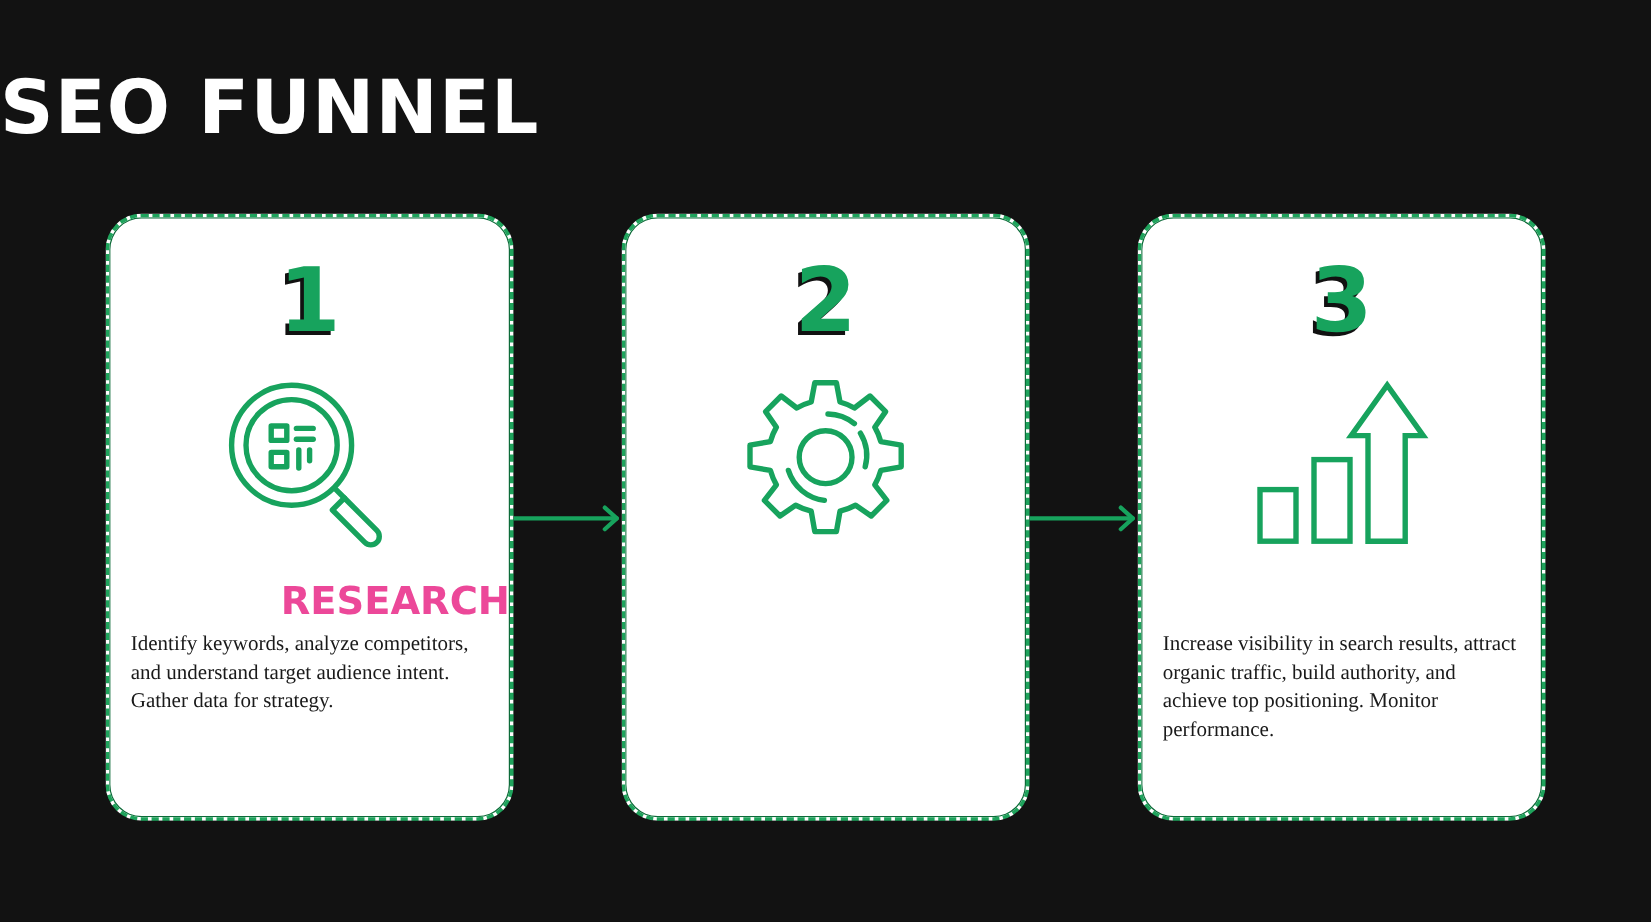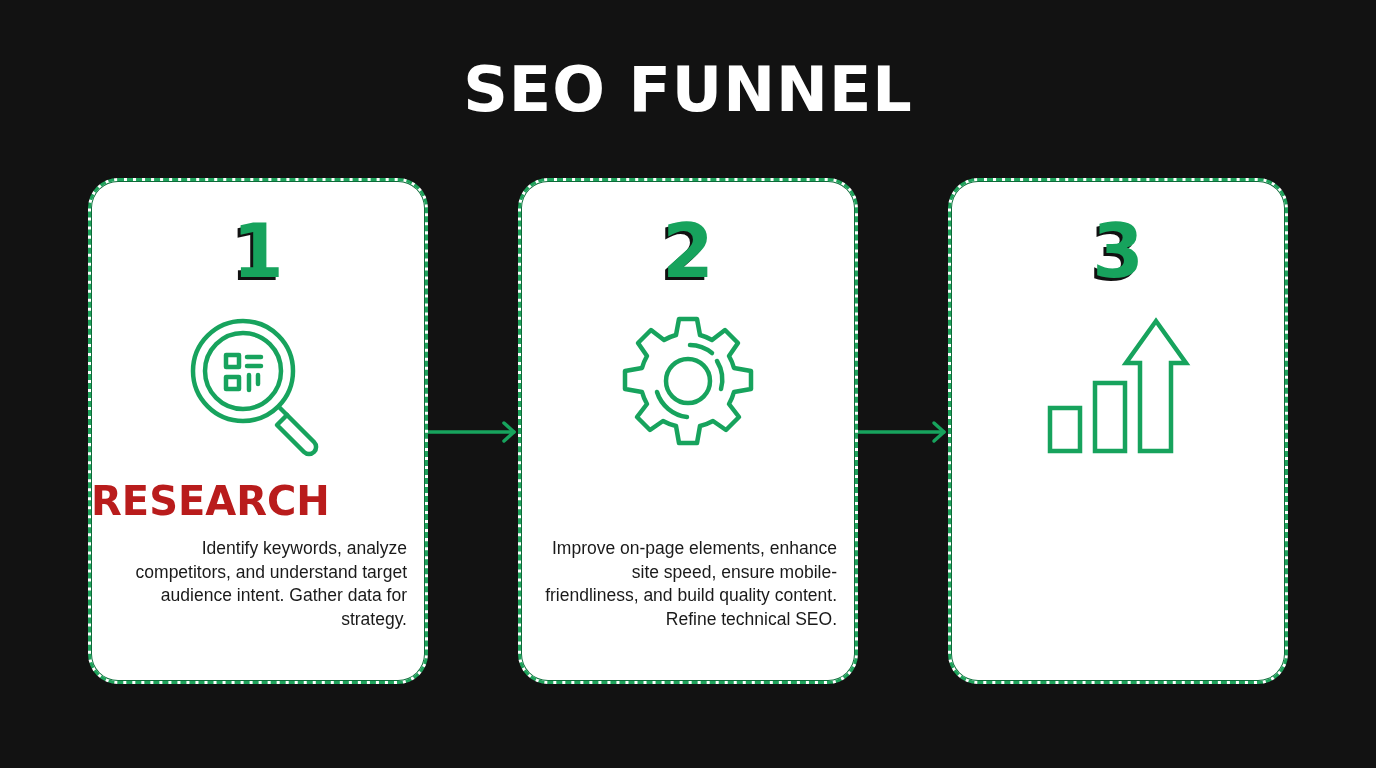"SEO FUNNEL" .title { text-align: center -> none }
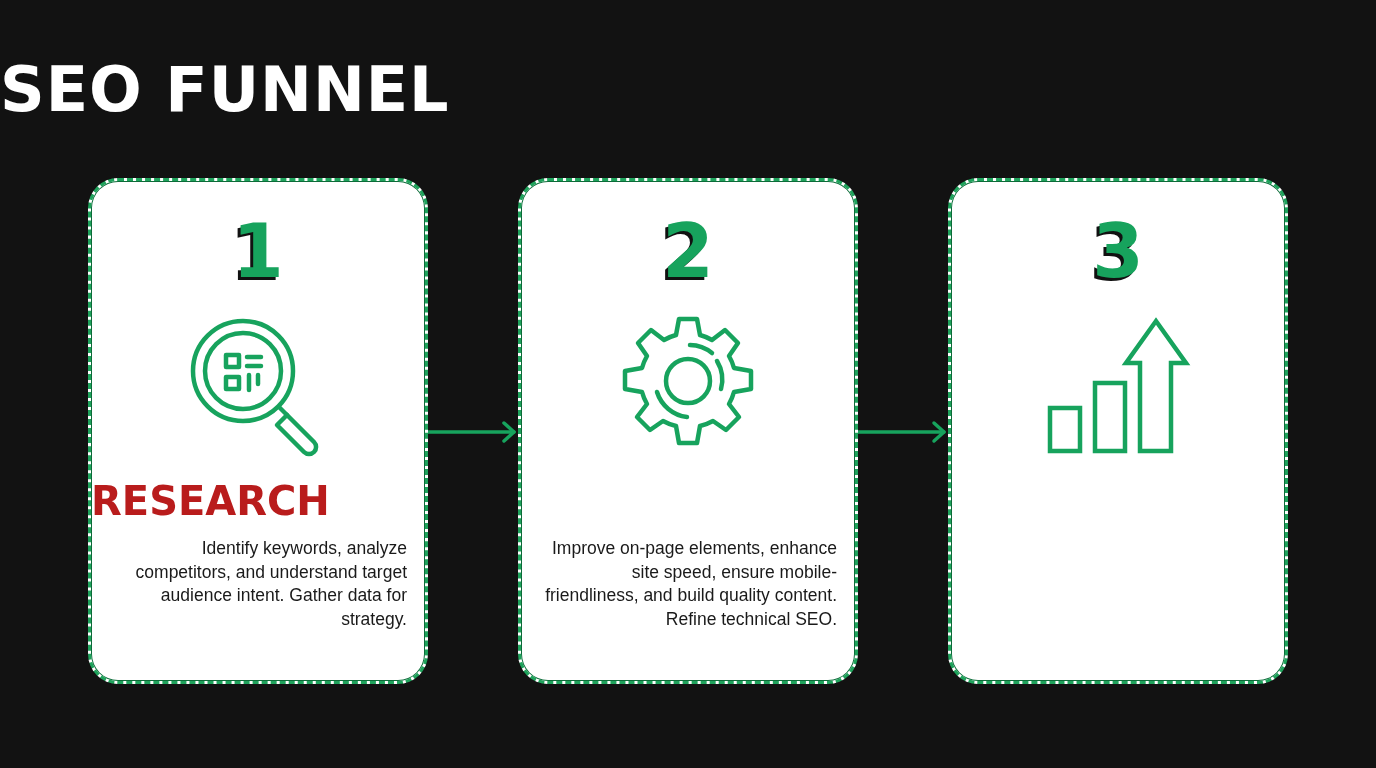"RESEARCH" .card-heading { color: #b91c1c -> #ec4899; font-size: 40px -> 32px; text-align: left -> right }
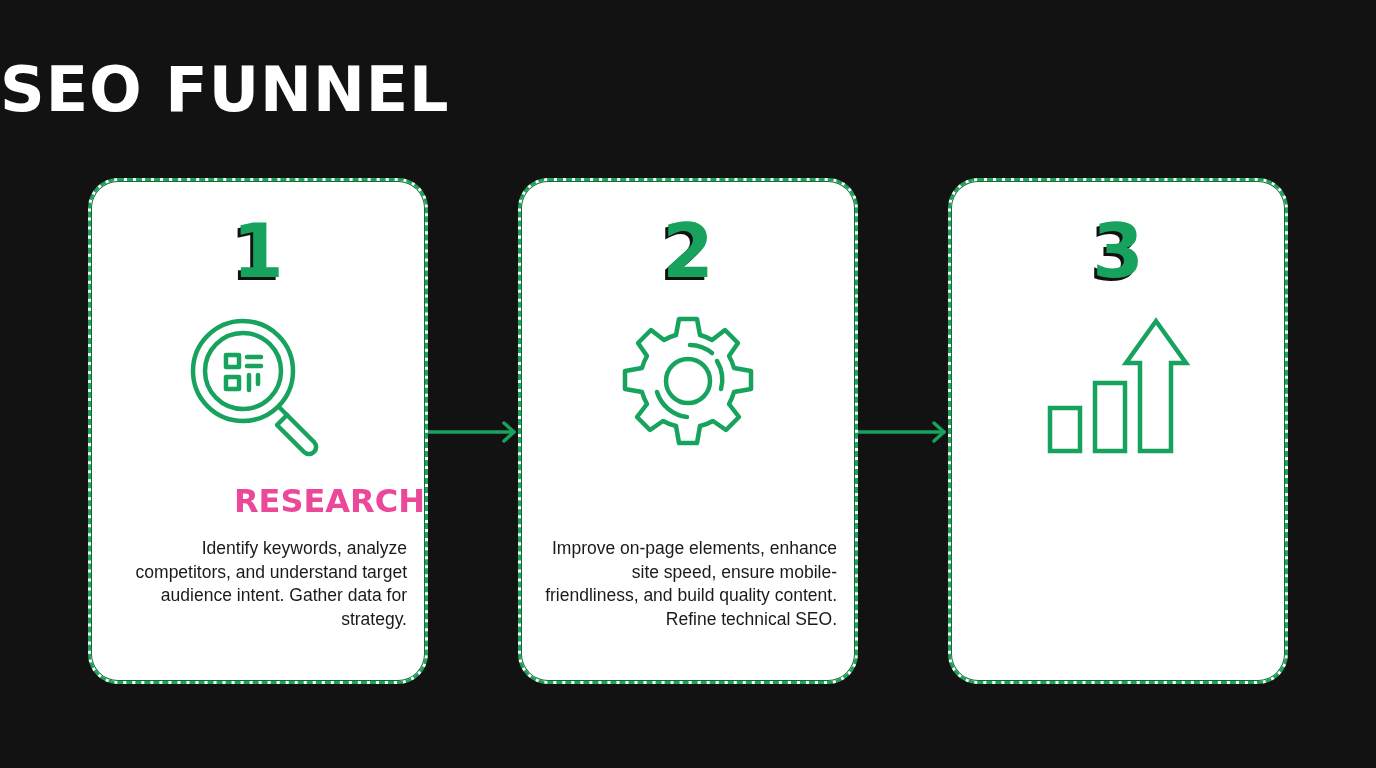"Identify keywords, analyze competitors," .card-desc { font-family: Liberation Sans, sans-serif -> Liberation Serif, serif; text-align: right -> left; top: 356px -> 344px }
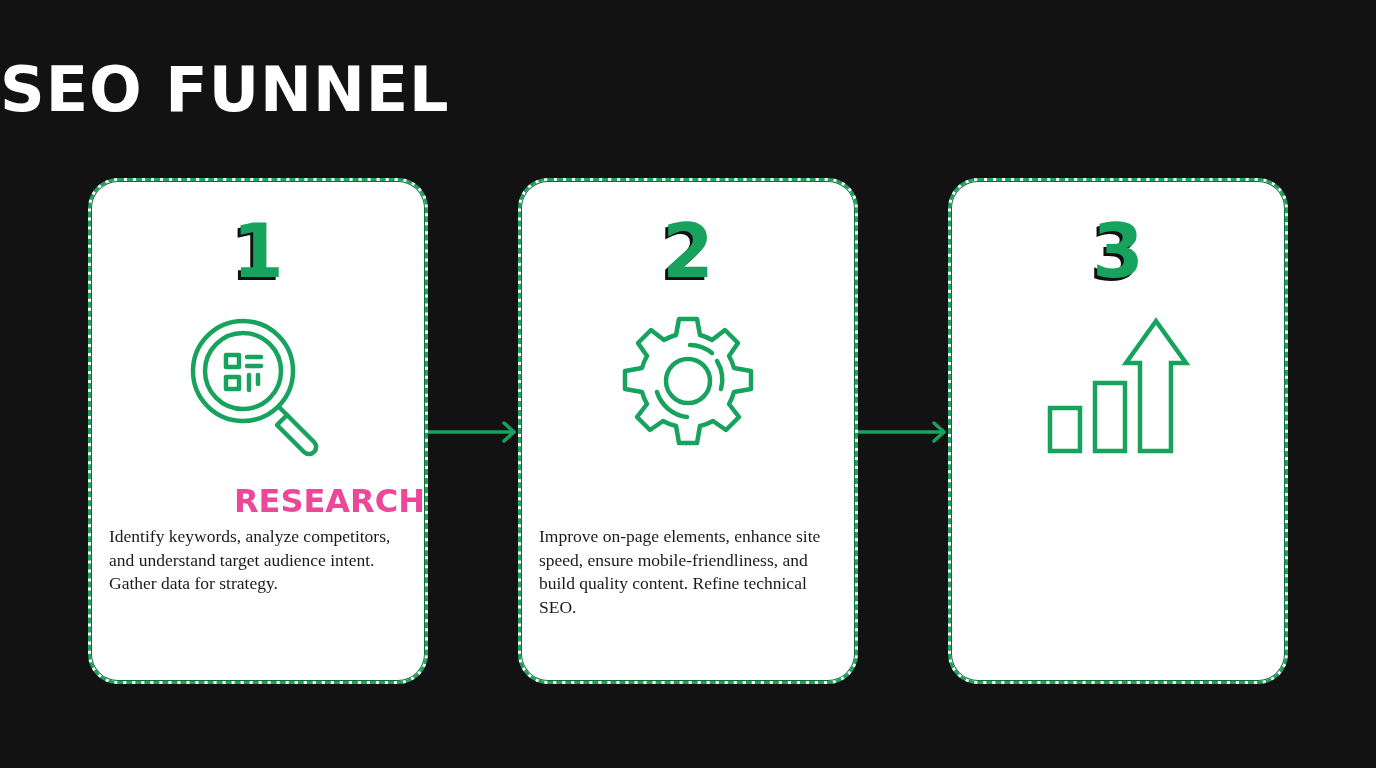"Improve on-page elements, enhance site" div.card-desc { html: <div>Improve on-page elements, enhance site speed, ensure mobile-friendliness, and build quality content. Refine technical SEO.</div> -> none }
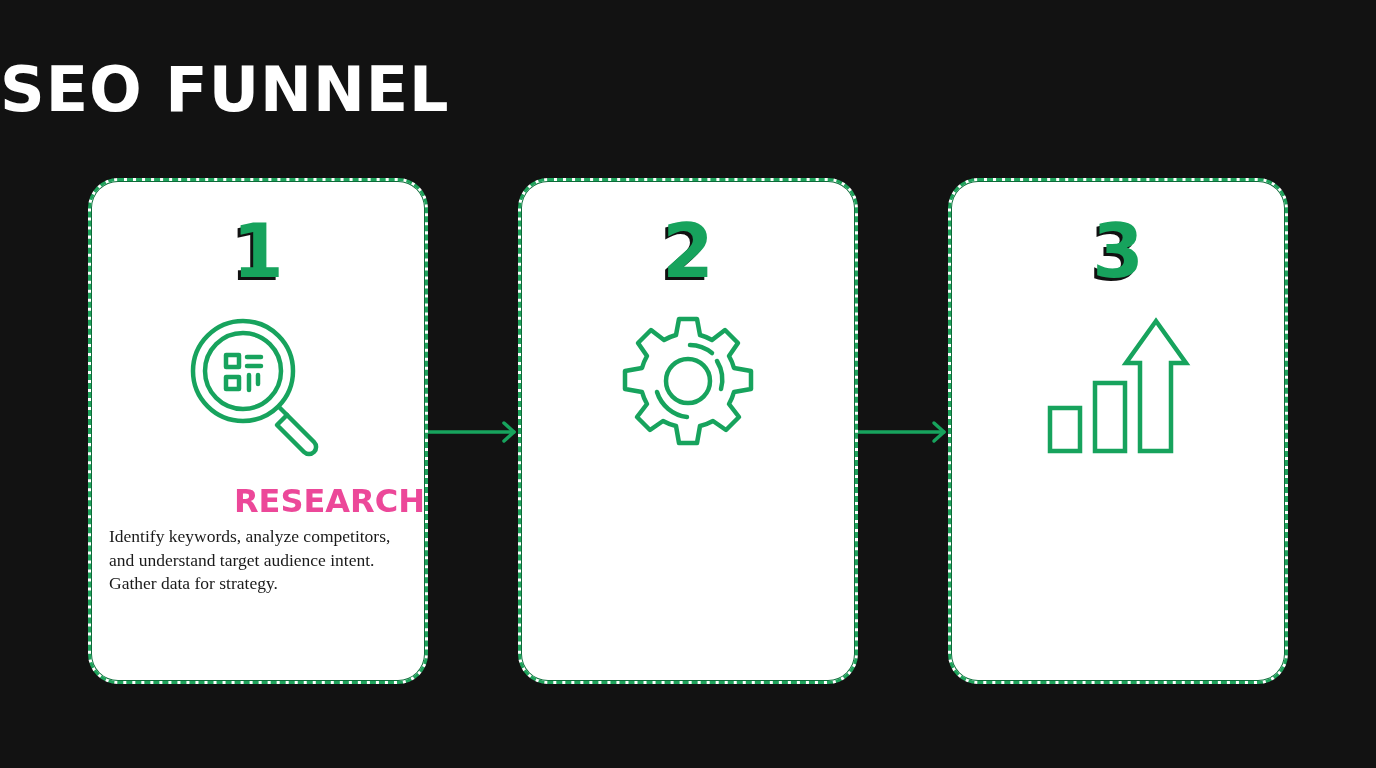"Increase visibility in search results," div.card-desc { html: none -> <div>Increase visibility in search results, attract organic traffic, build authority, and achieve top positioning. Monitor performance.</div> }
